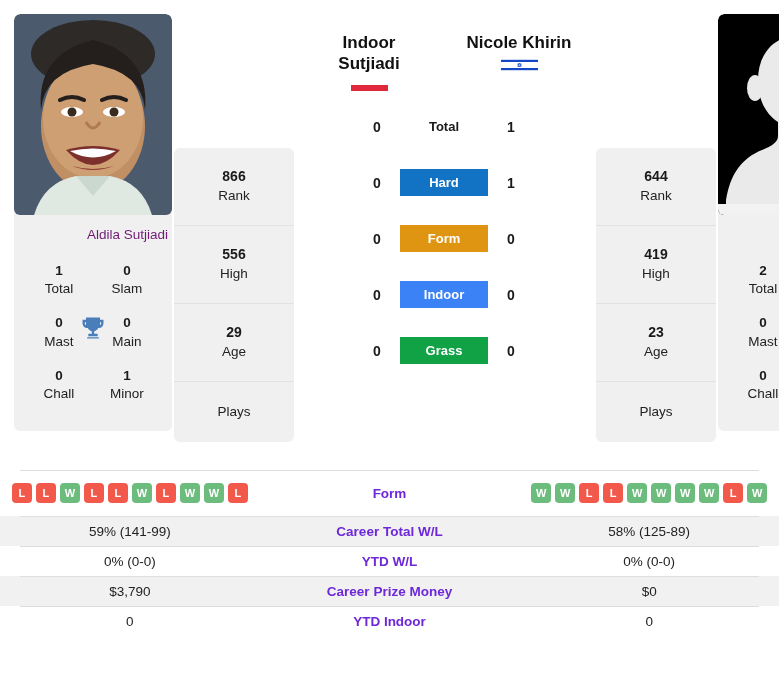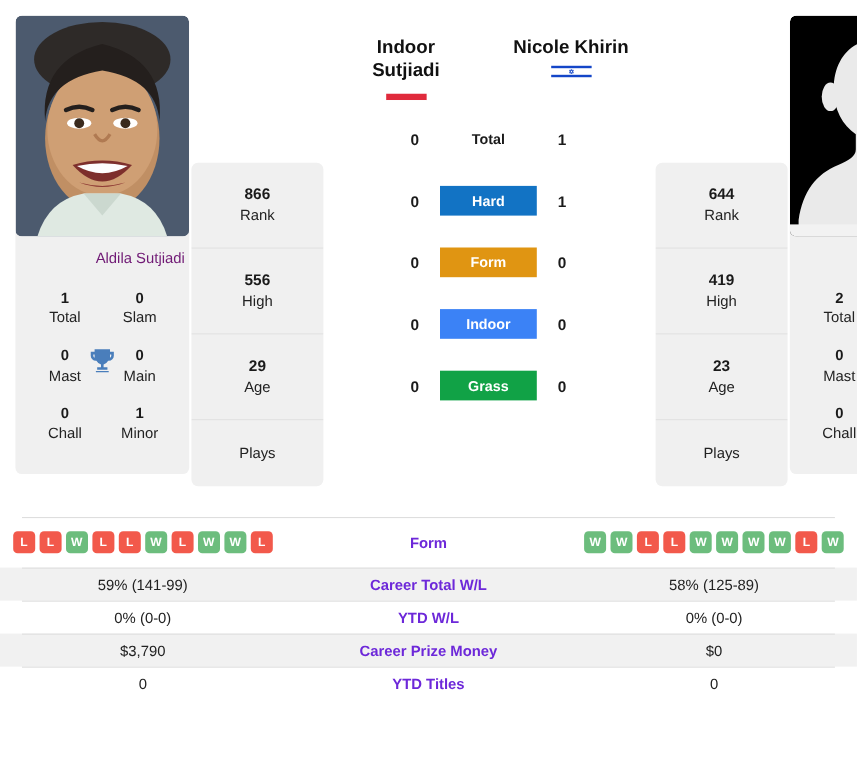"YTD Titles" div.tcol { text: Titles -> Indoor }
